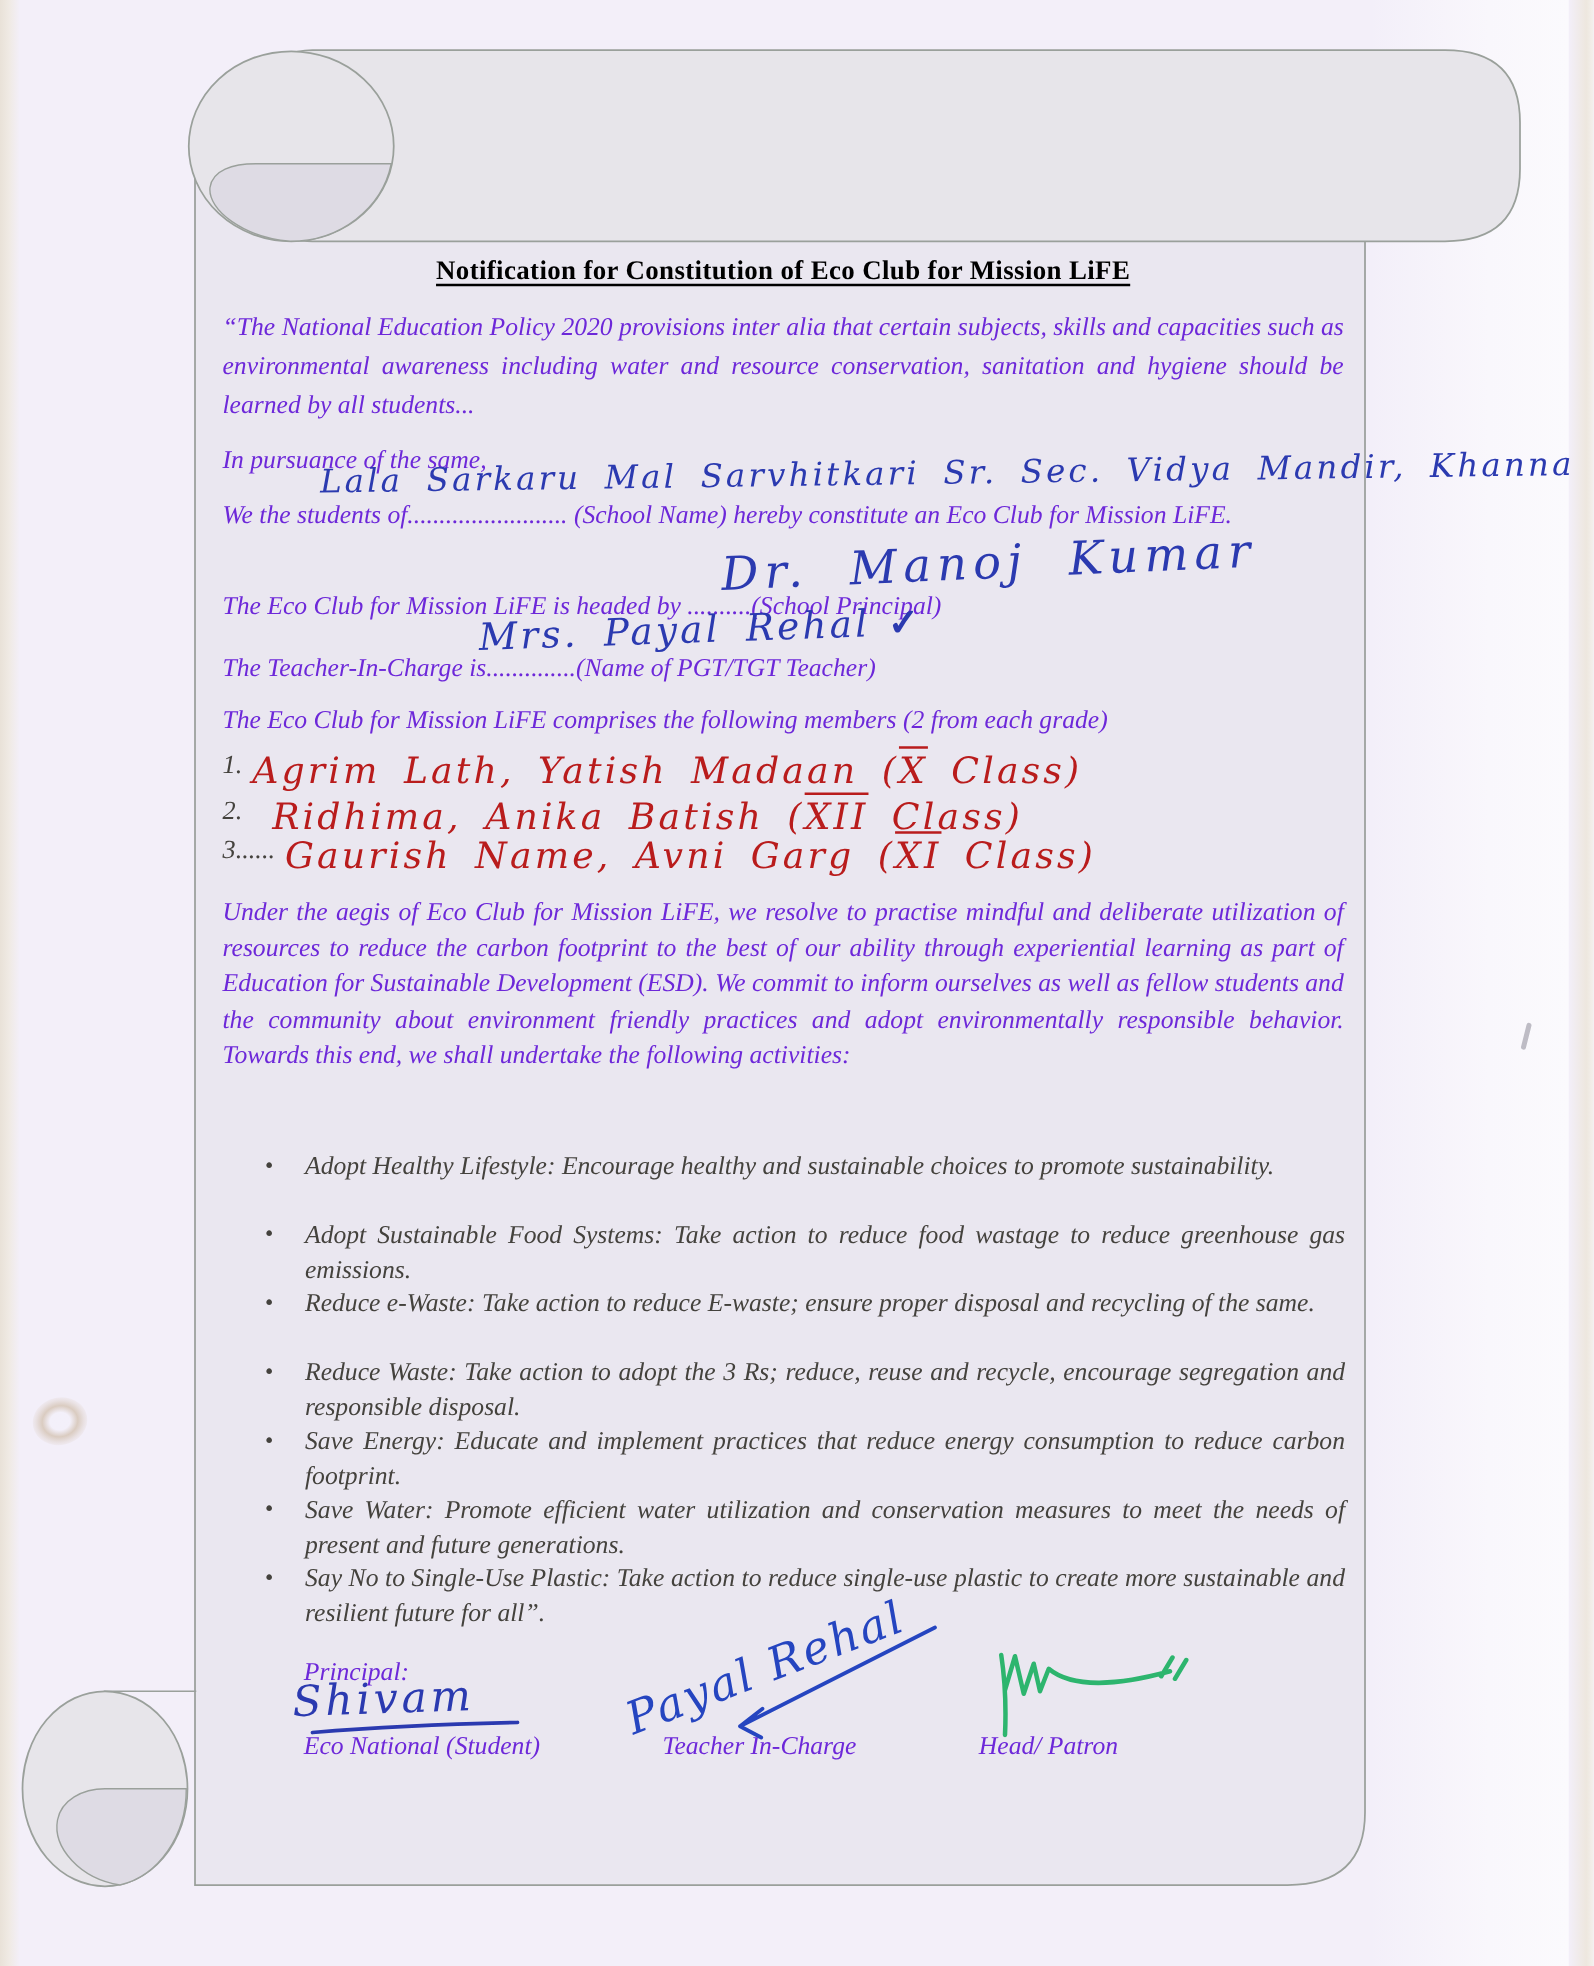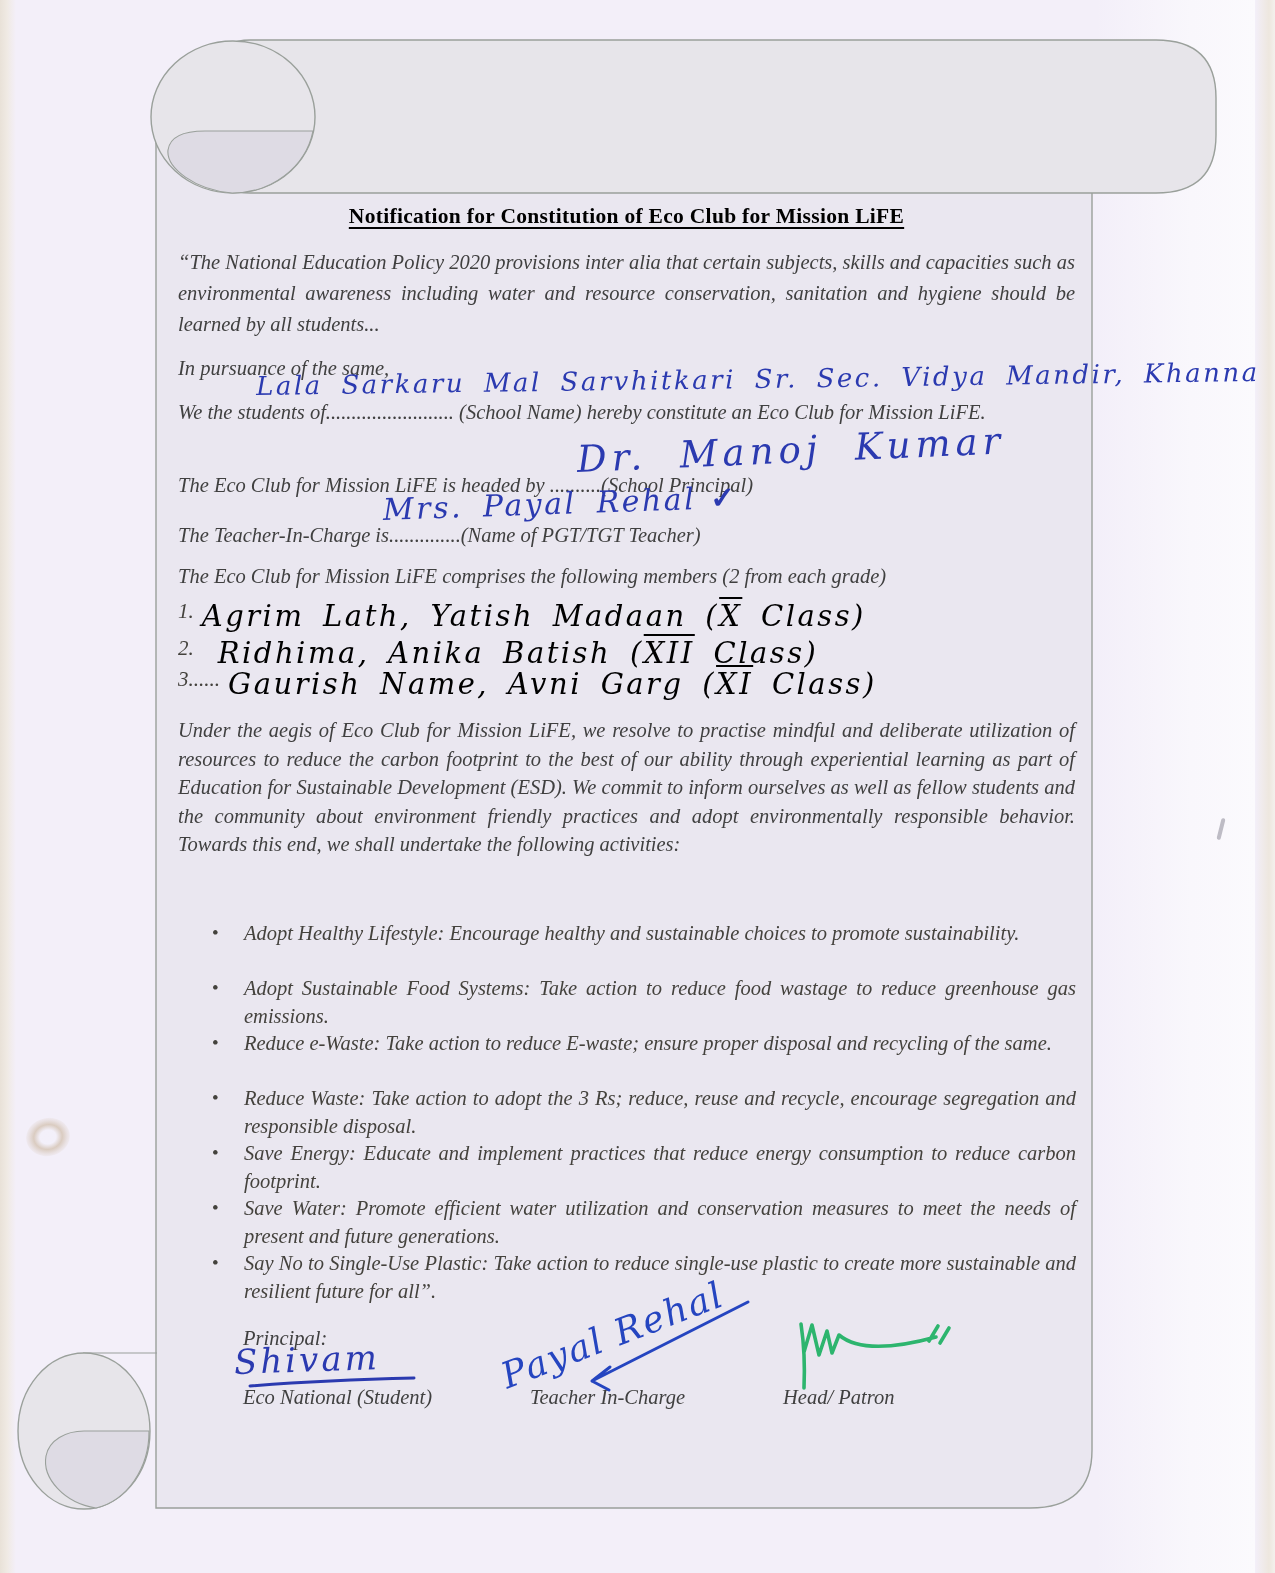"“The National Education Policy 2020" .print { color: #404040 -> #6d28d9 }
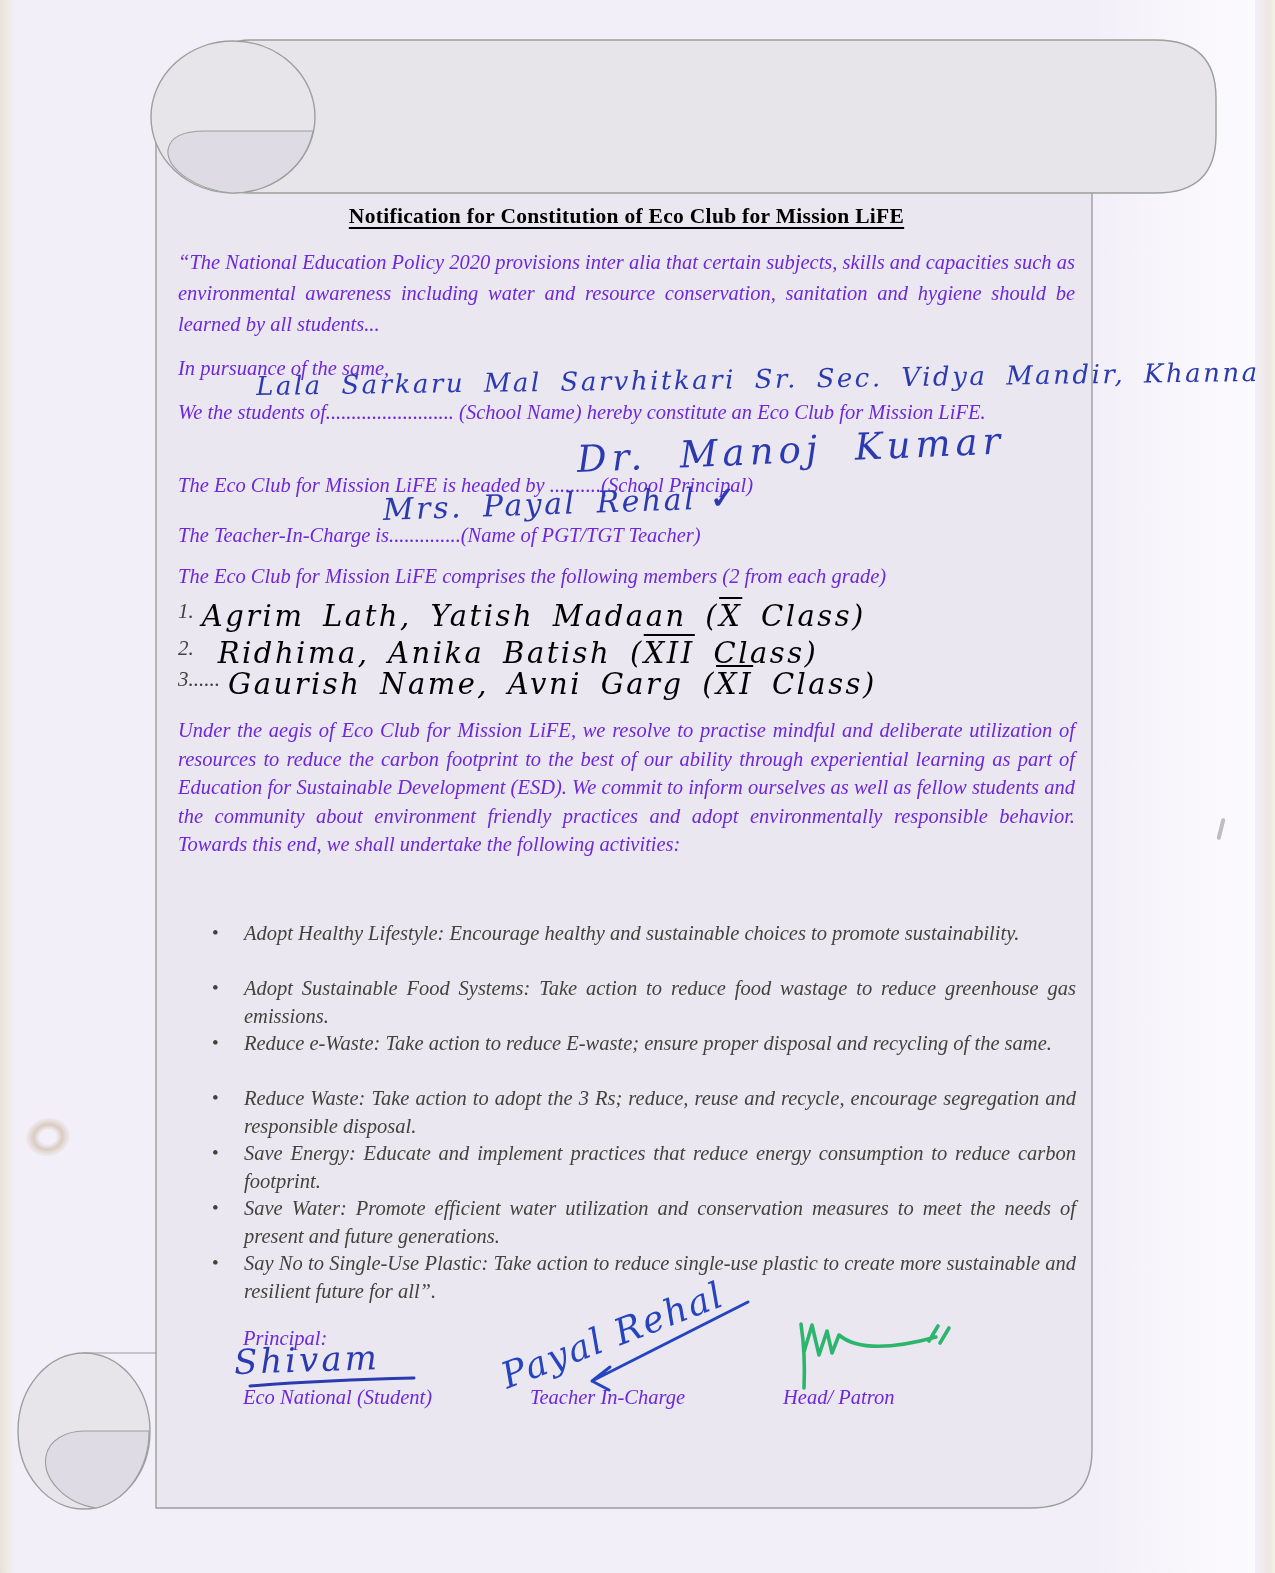"Agrim Lath, Yatish Madaan (X" .member .mhw { color: #000000 -> #b91c1c }
